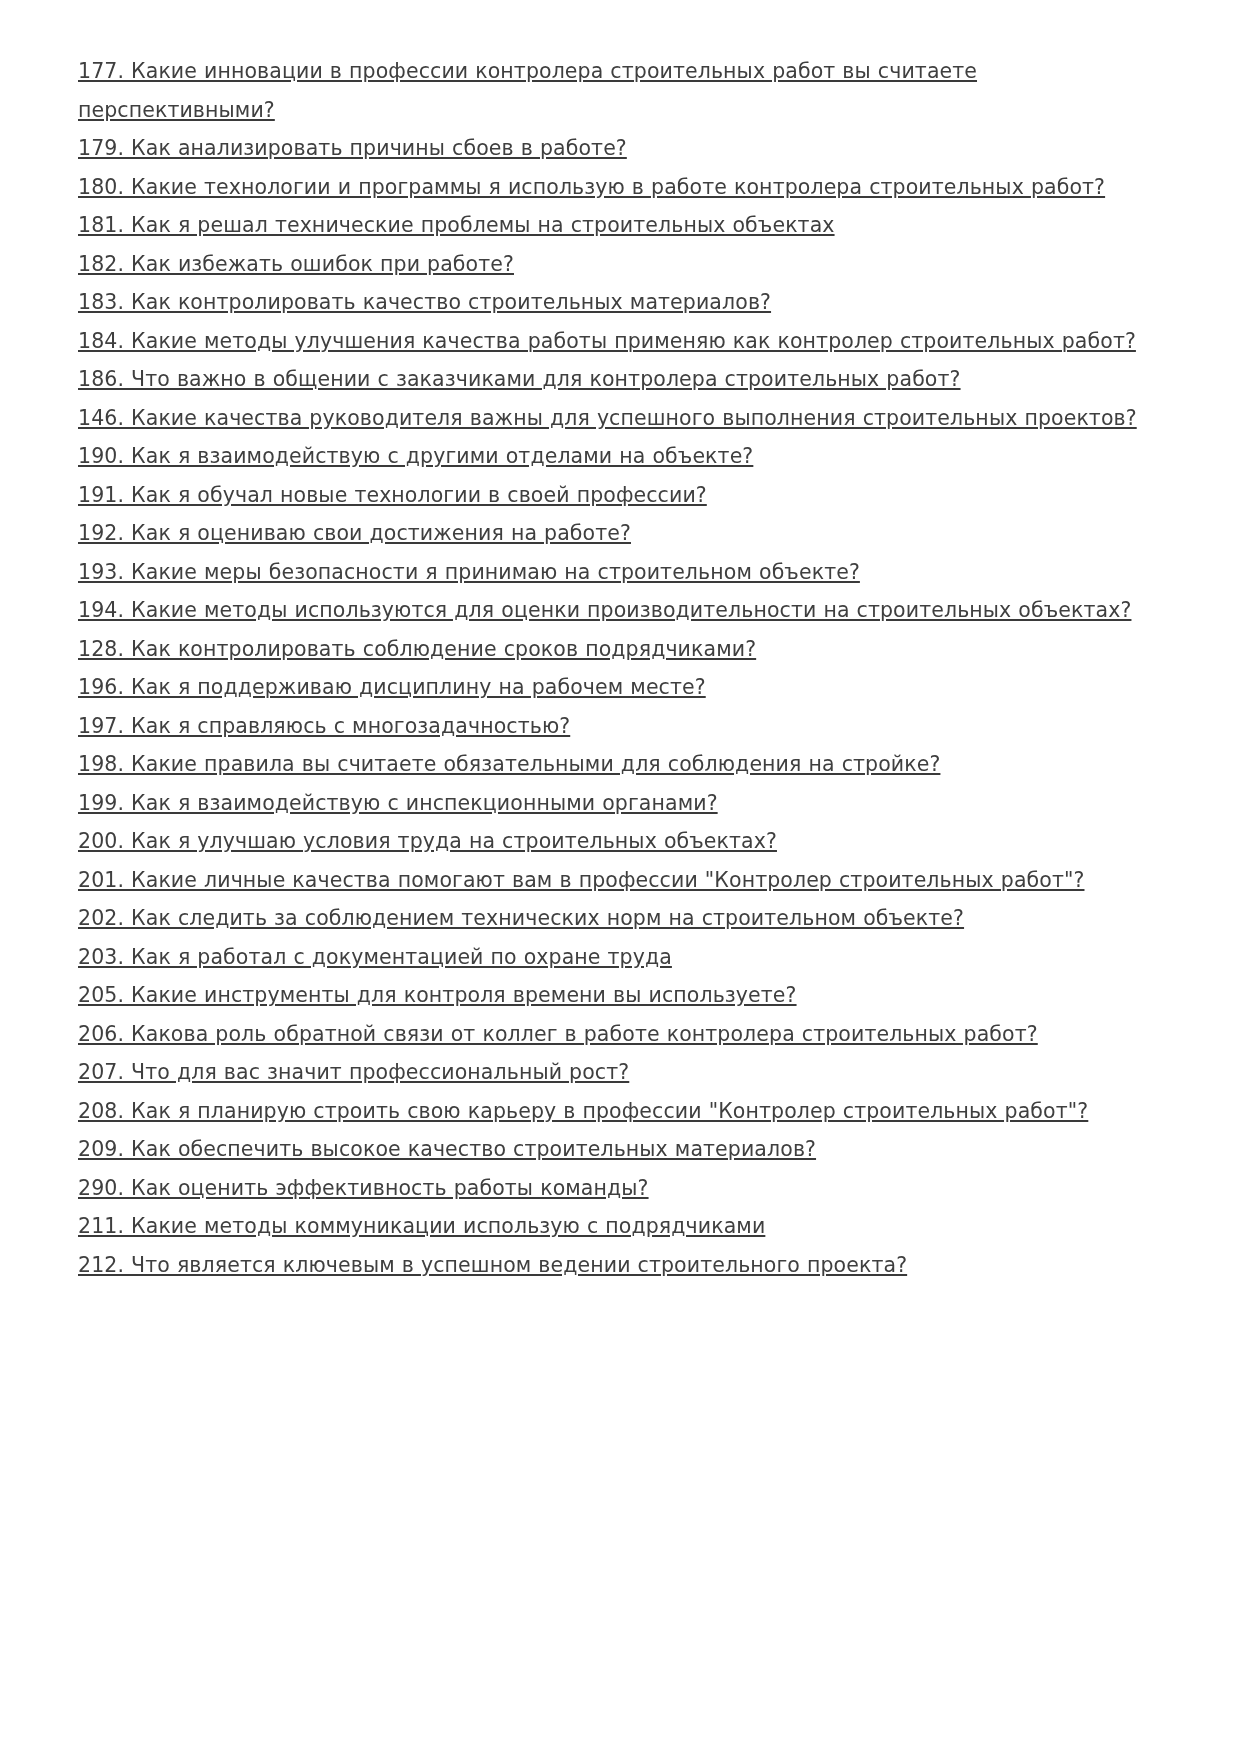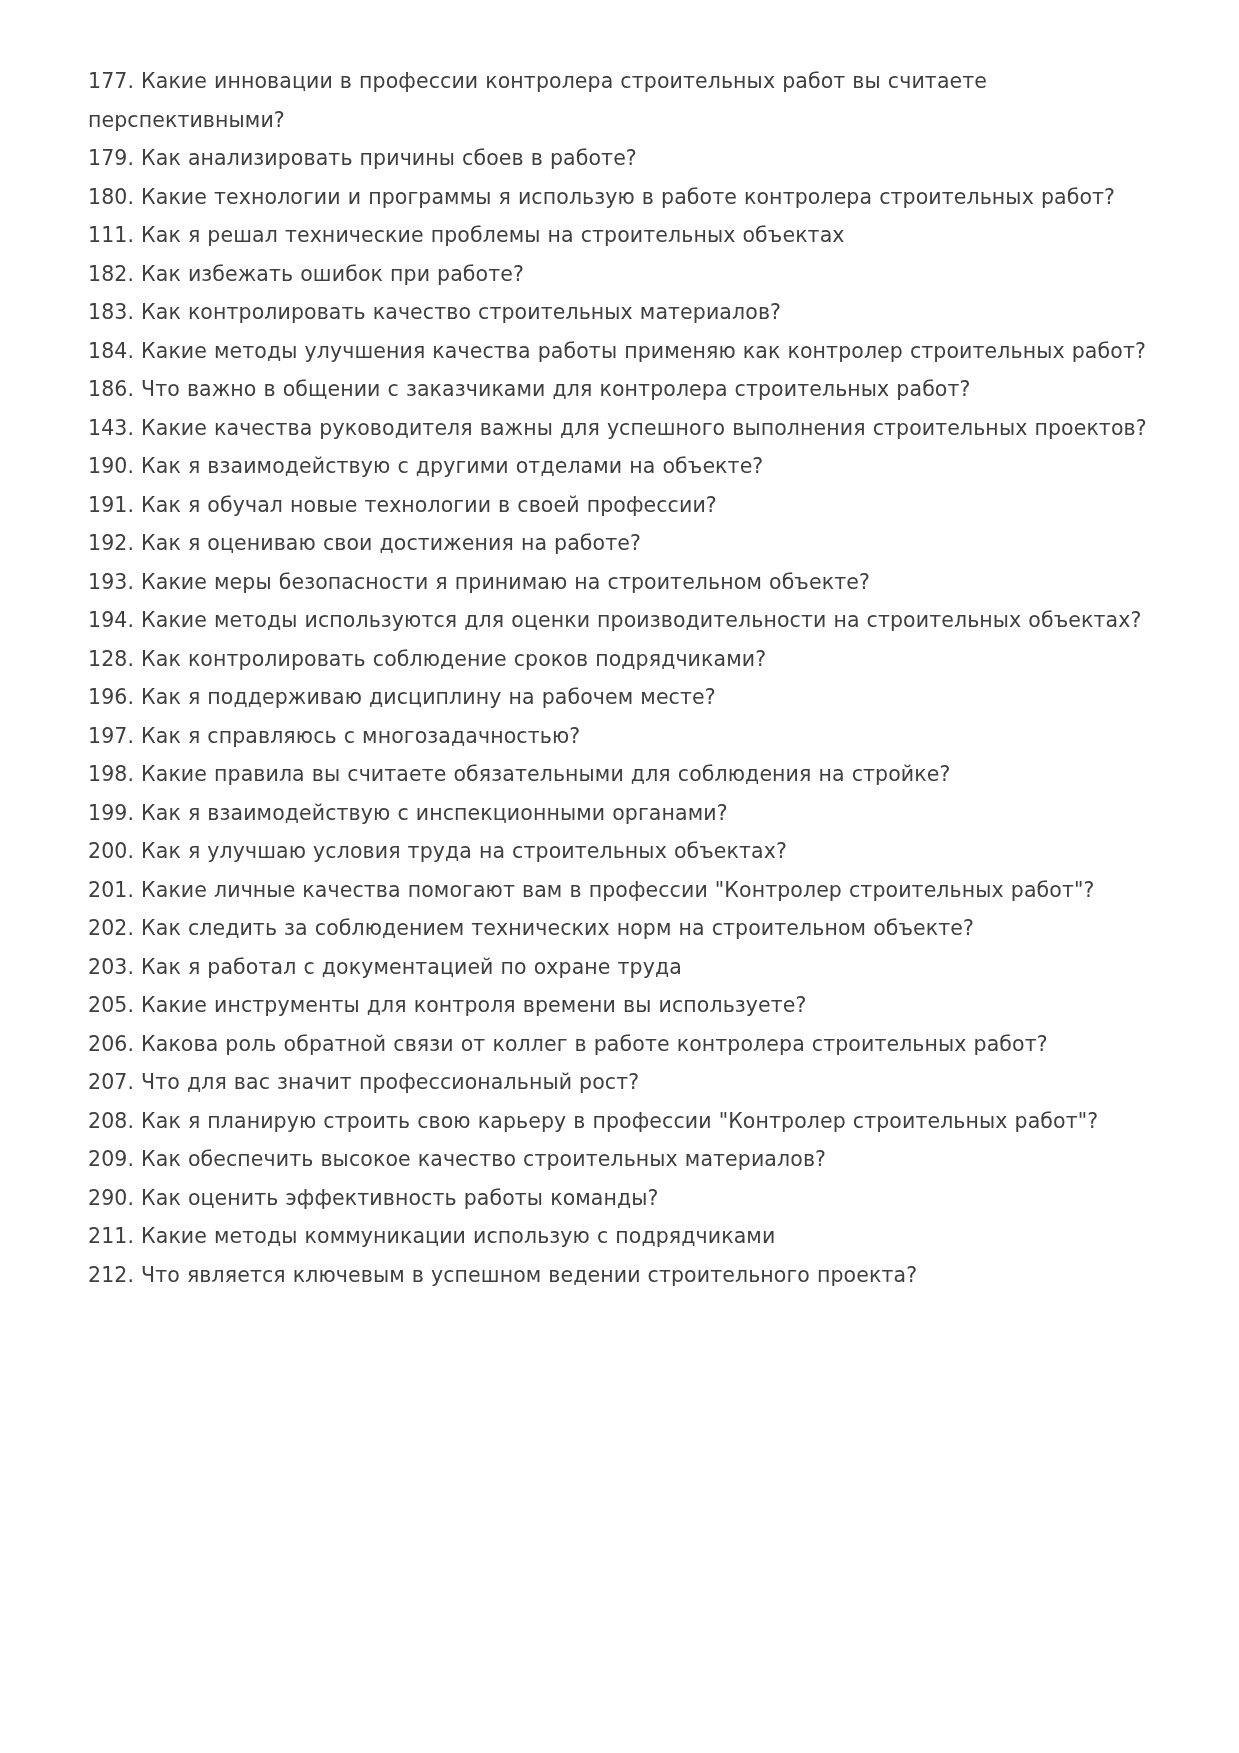"177. Какие инновации в профессии" .doc-list { margin: 10px -> 0; text-decoration: none -> underline }
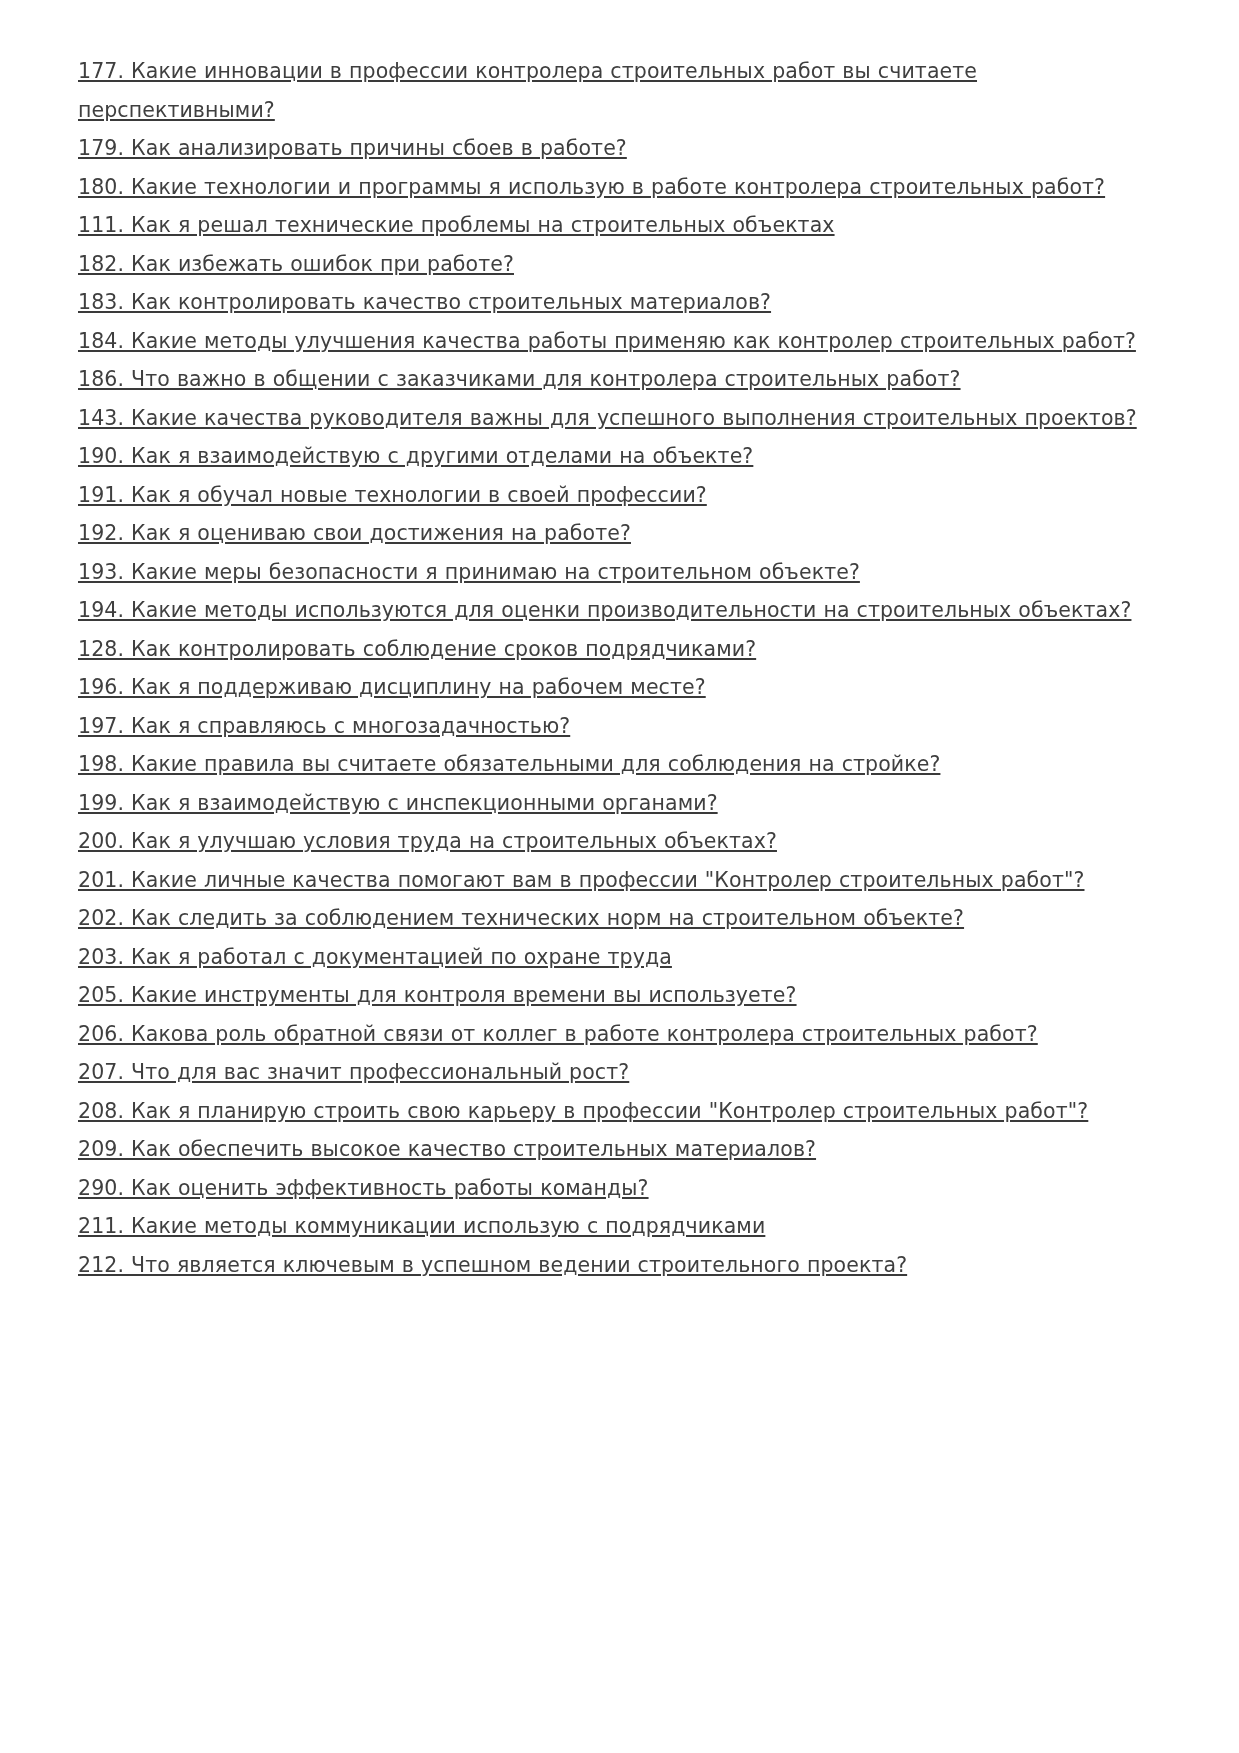"111. Как я решал технические" li.doc-item { text: 111 -> 181 }
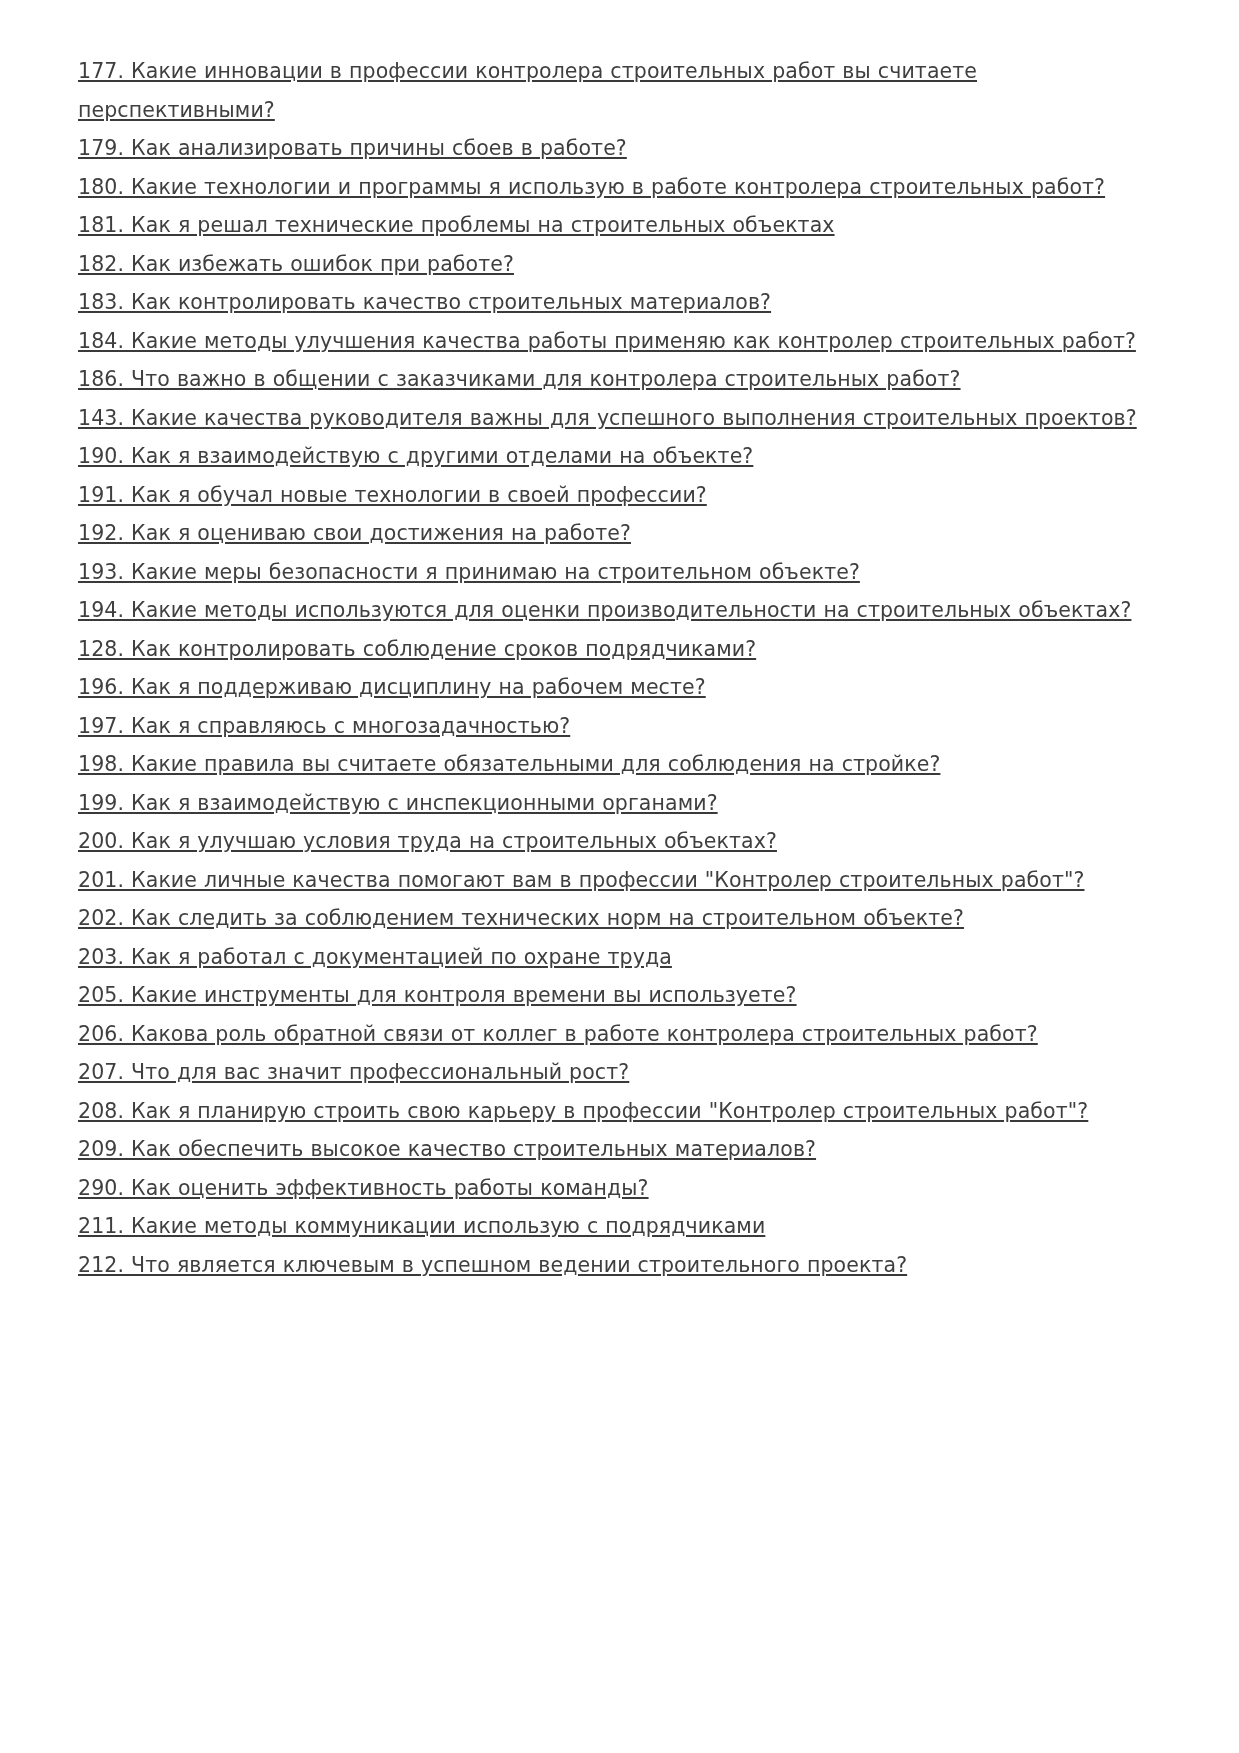"143. Какие качества руководителя важны" li.doc-item { text: 143 -> 146 }
